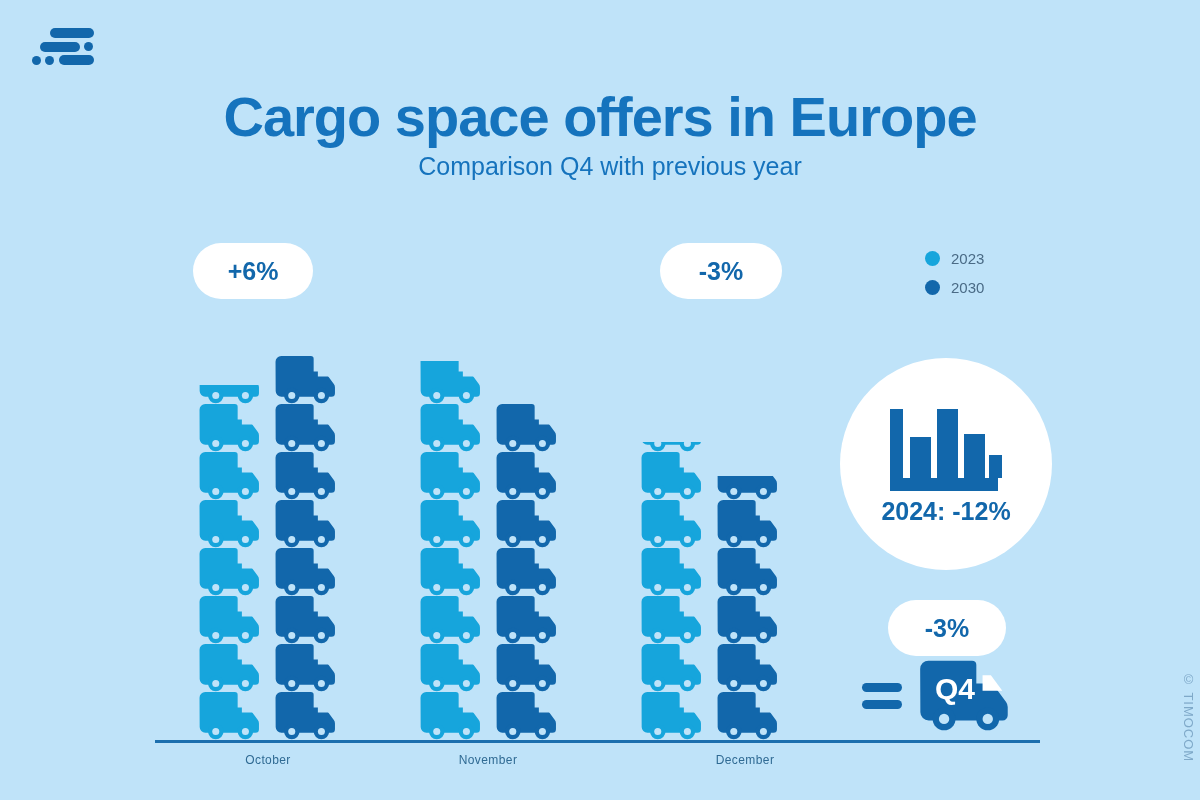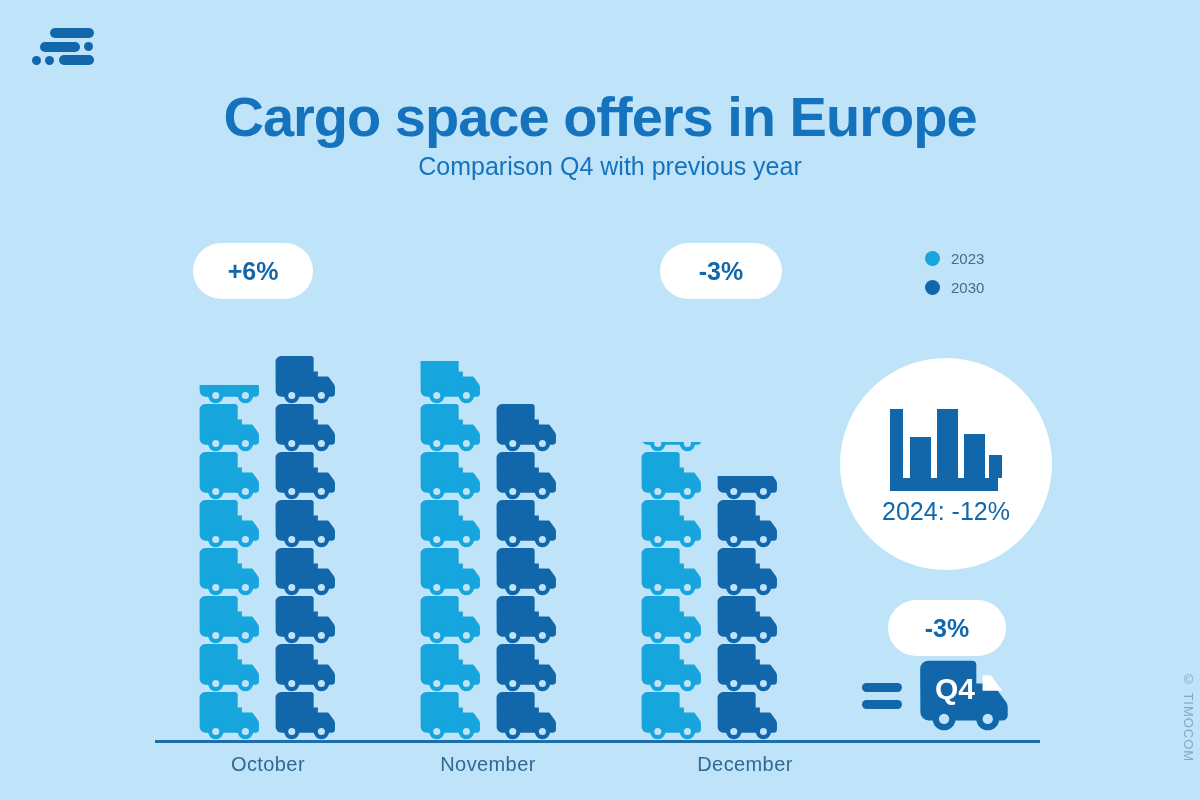"2024: -12%" .circle-caption { font-weight: normal -> bold }
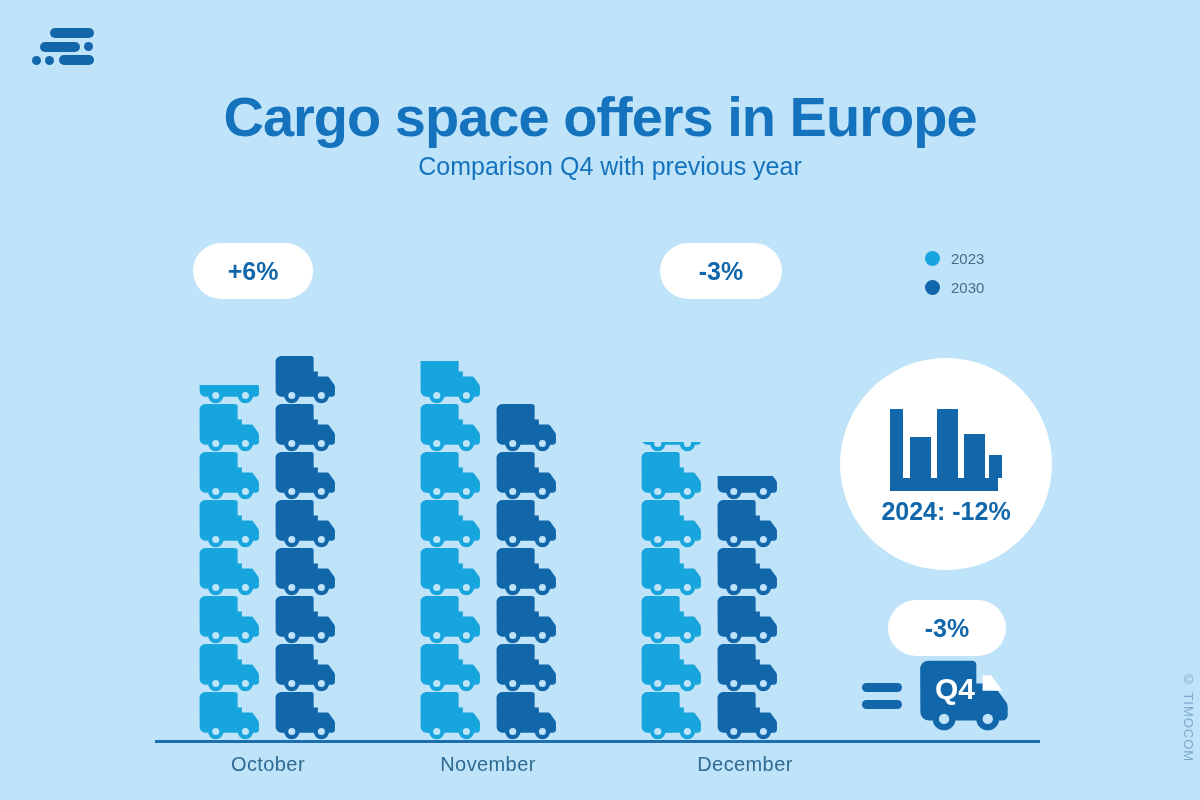"October" .month-label { font-size: 20px -> 12px }
